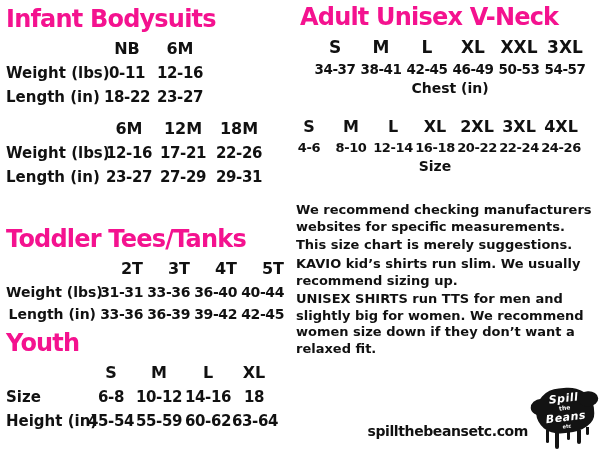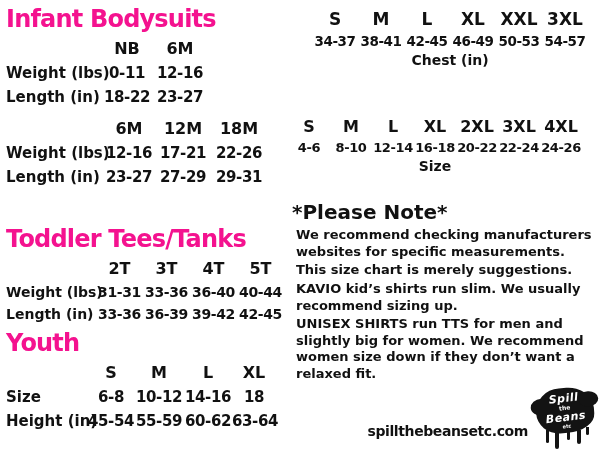"Adult Unisex V-Neck" h2.ttl { html: none -> <h2>Adult Unisex V-Neck</h2> }
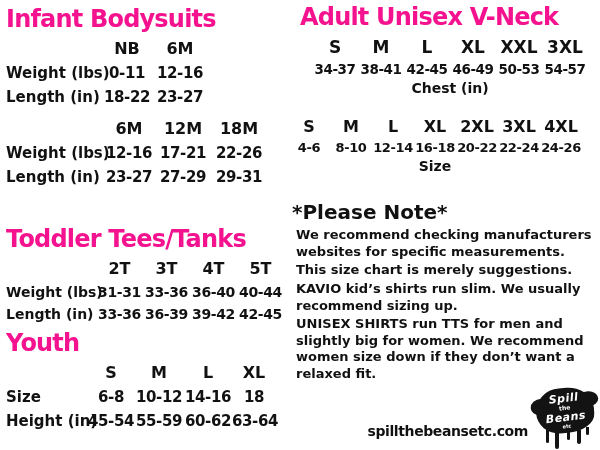"*Please Note*" h3.note-title { html: <h3>*Please Note*</h3> -> none }
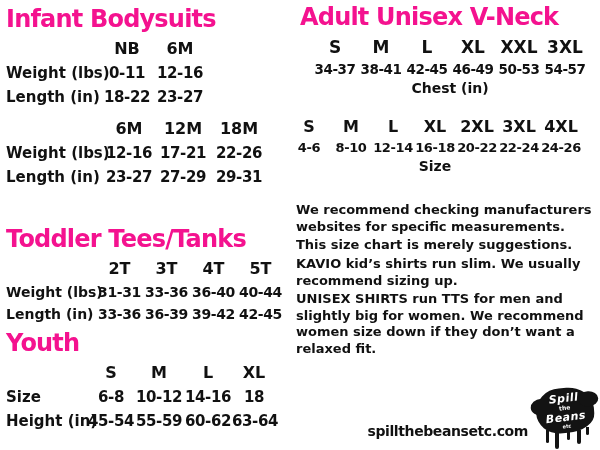"2T" .g-td .c { text-align: none -> right }
